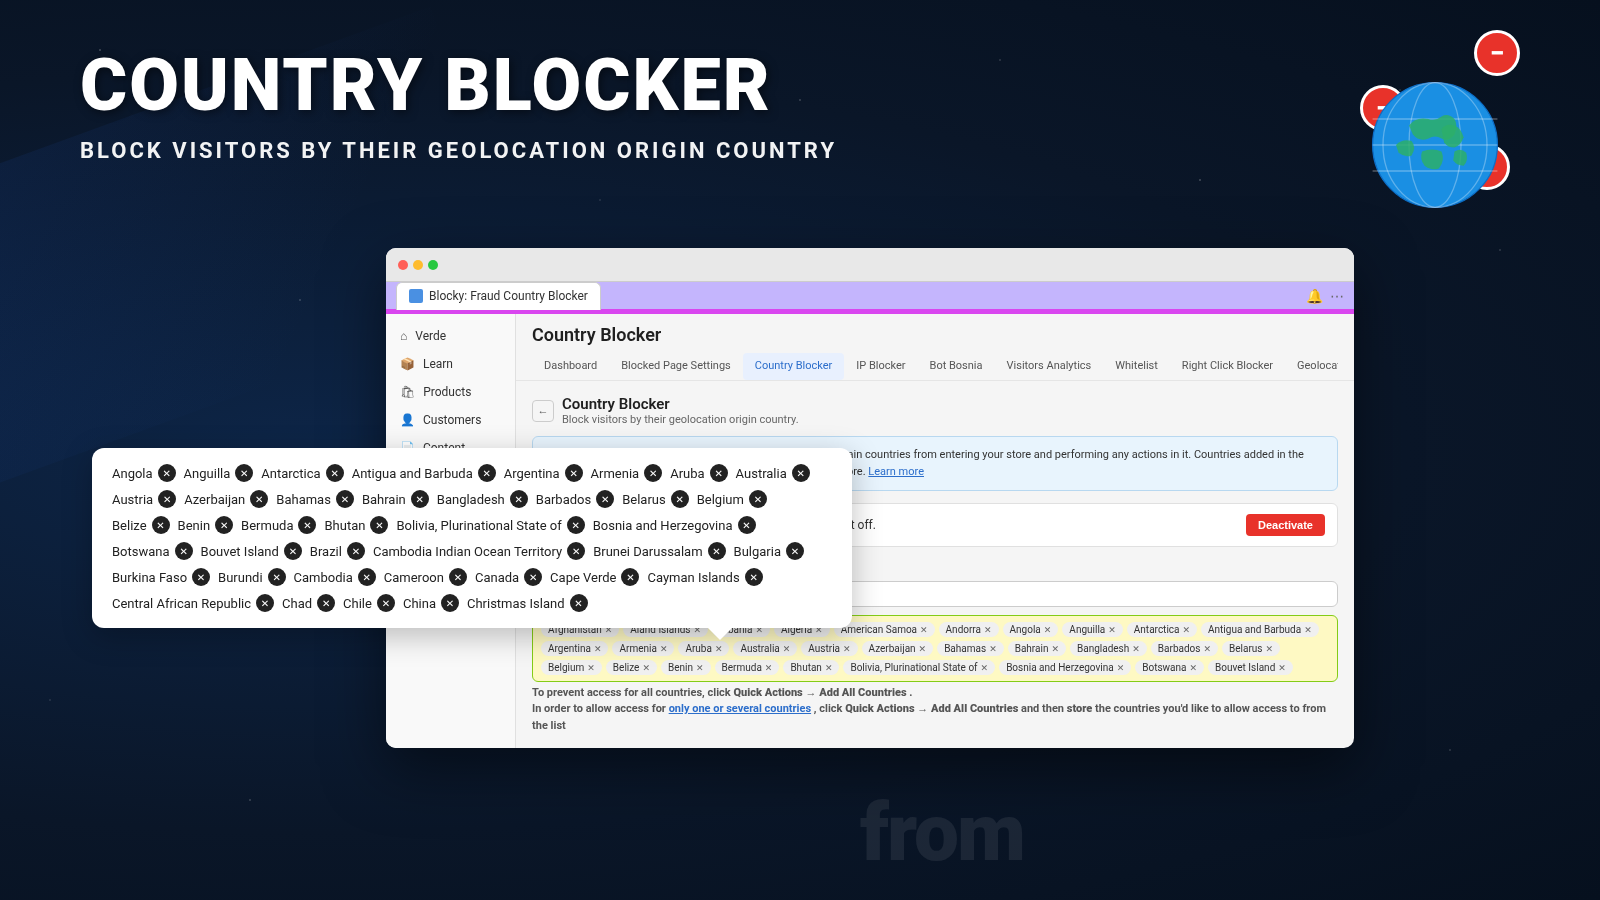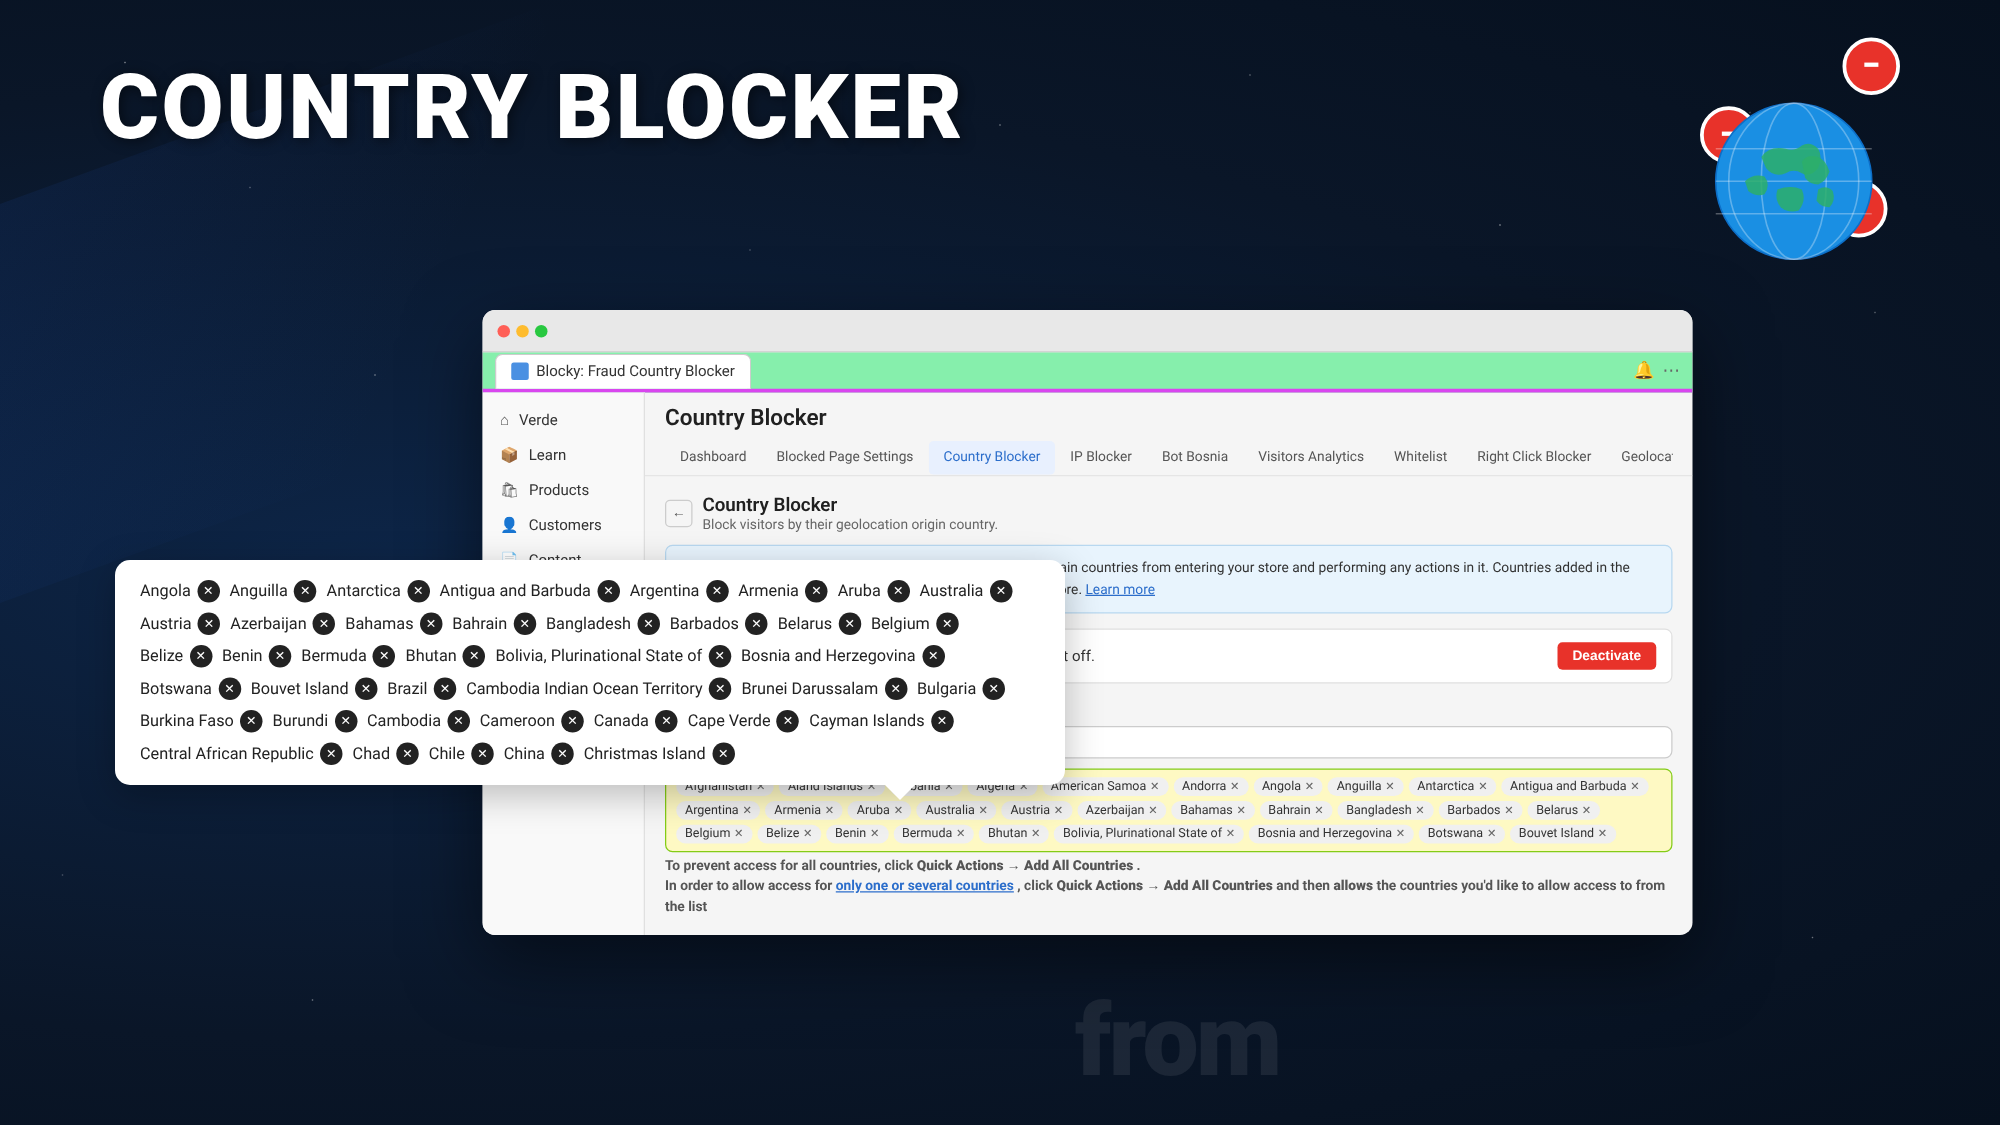"BLOCK VISITORS BY THEIR GEOLOCATION ORIGIN COUNTRY" div.header-subtitle { html: none -> <div>BLOCK VISITORS BY THEIR GEOLOCATION ORIGIN COUNTRY</div> }
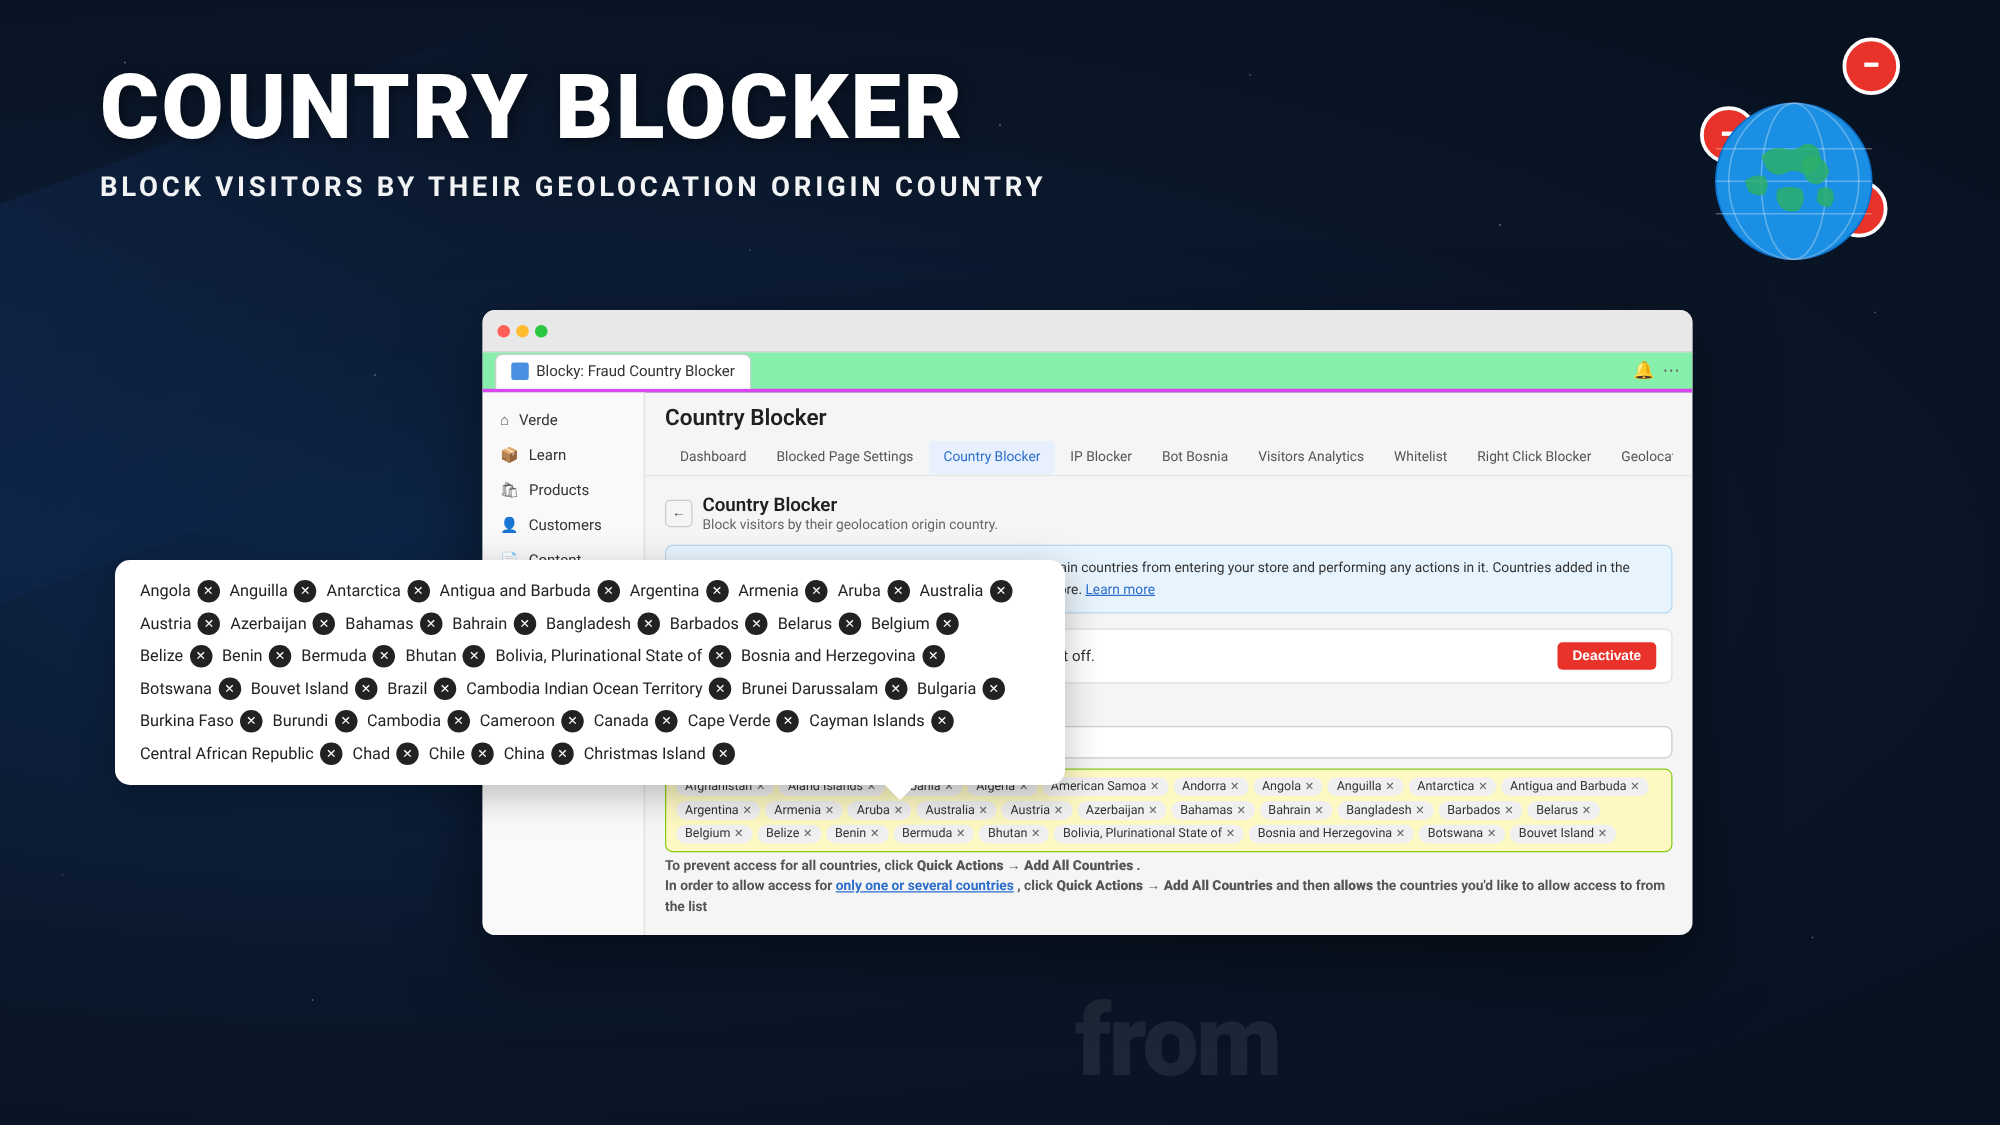"Blocky: Fraud Country Blocker" .tab-bar { background: #86efac -> #c4b5fd; border-bottom: 3px solid #d946ef -> 5px solid #d946ef }
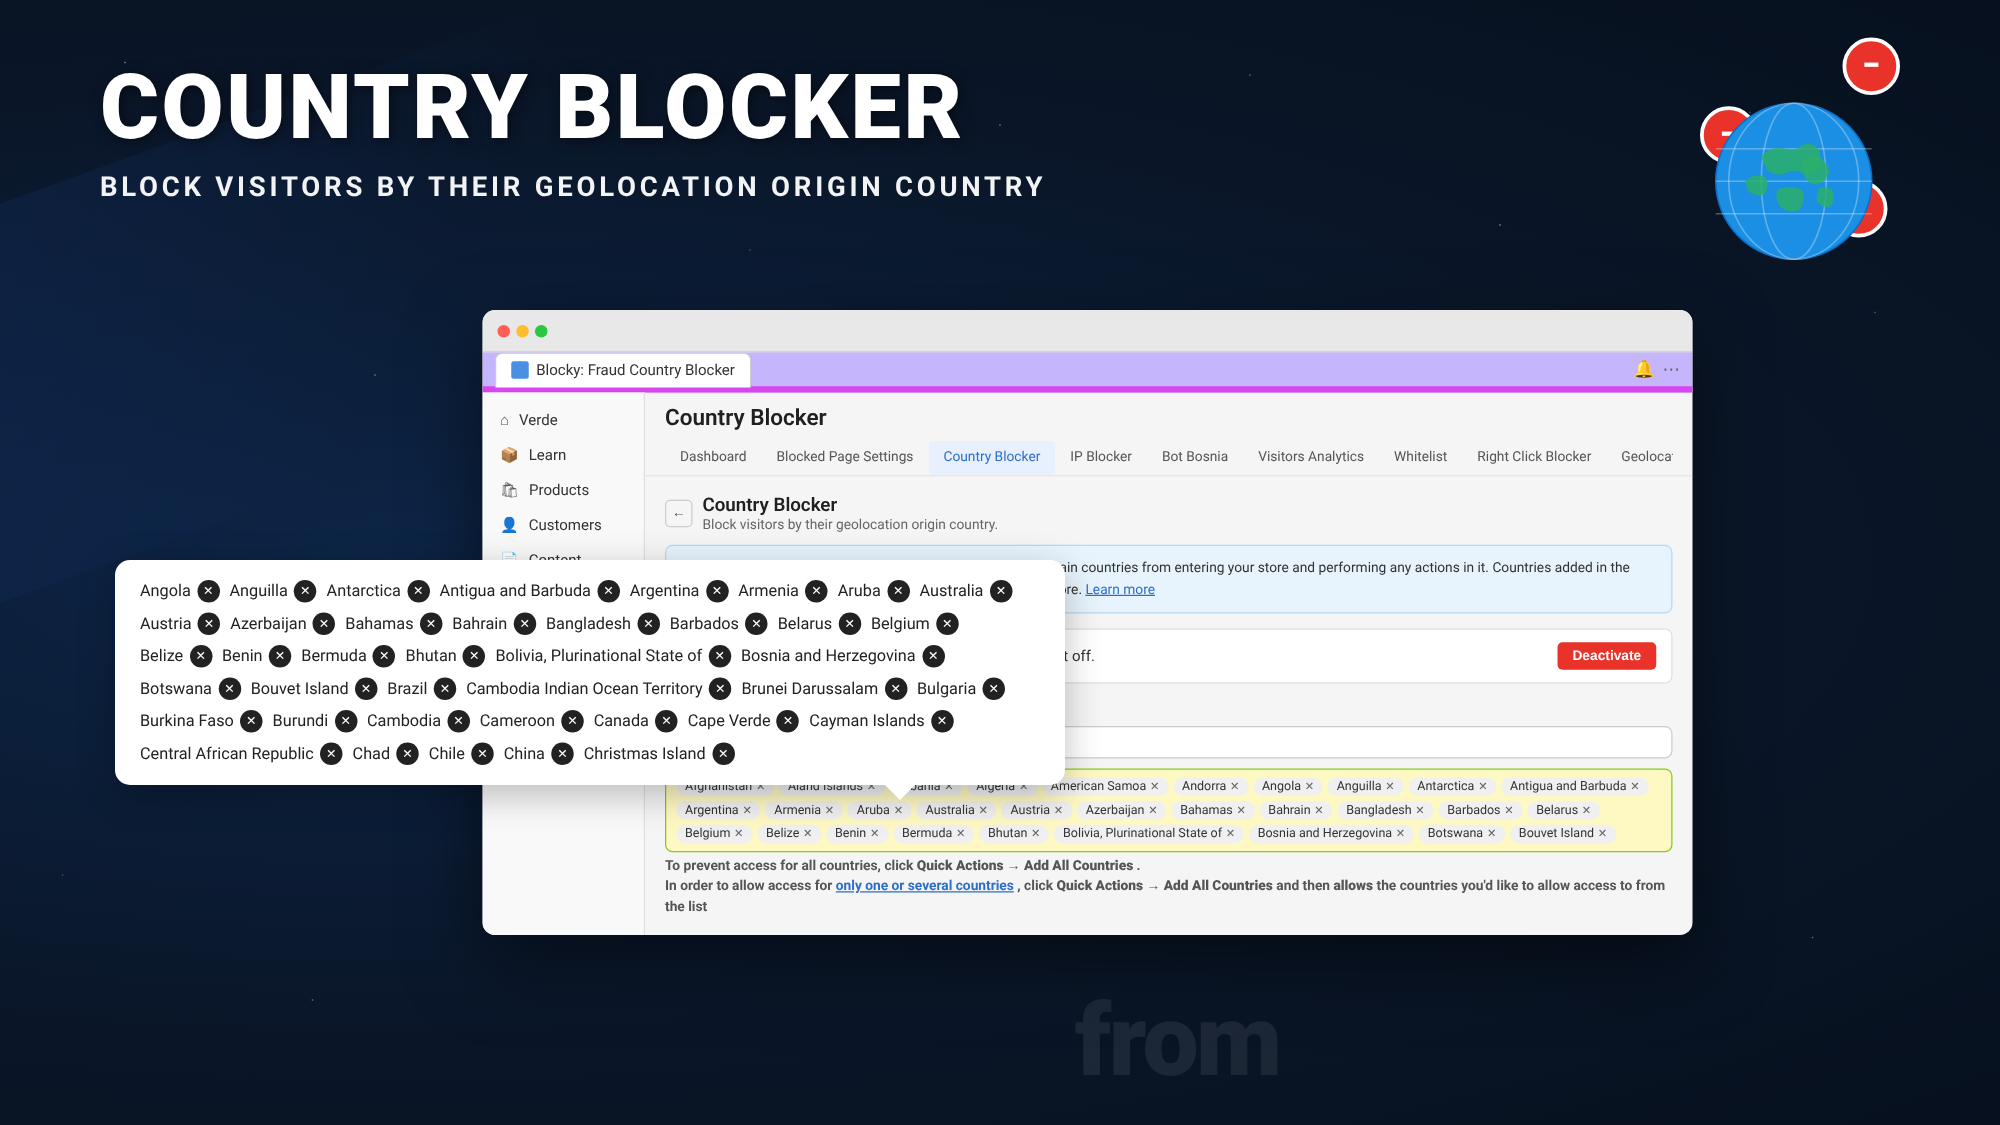"allows" strong { text: allows -> store }
